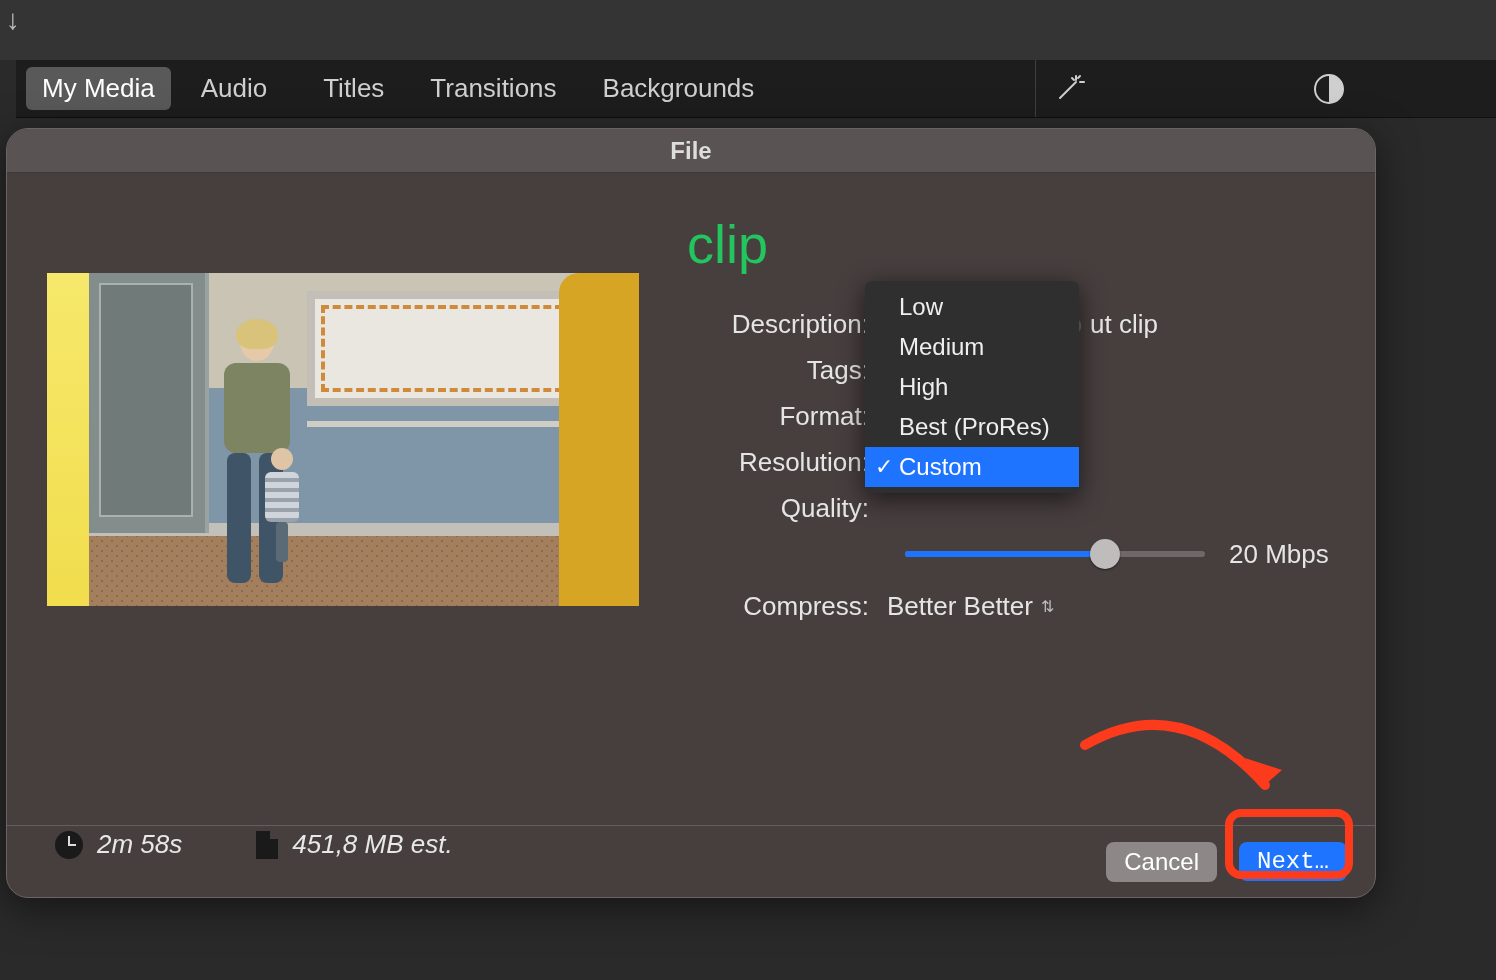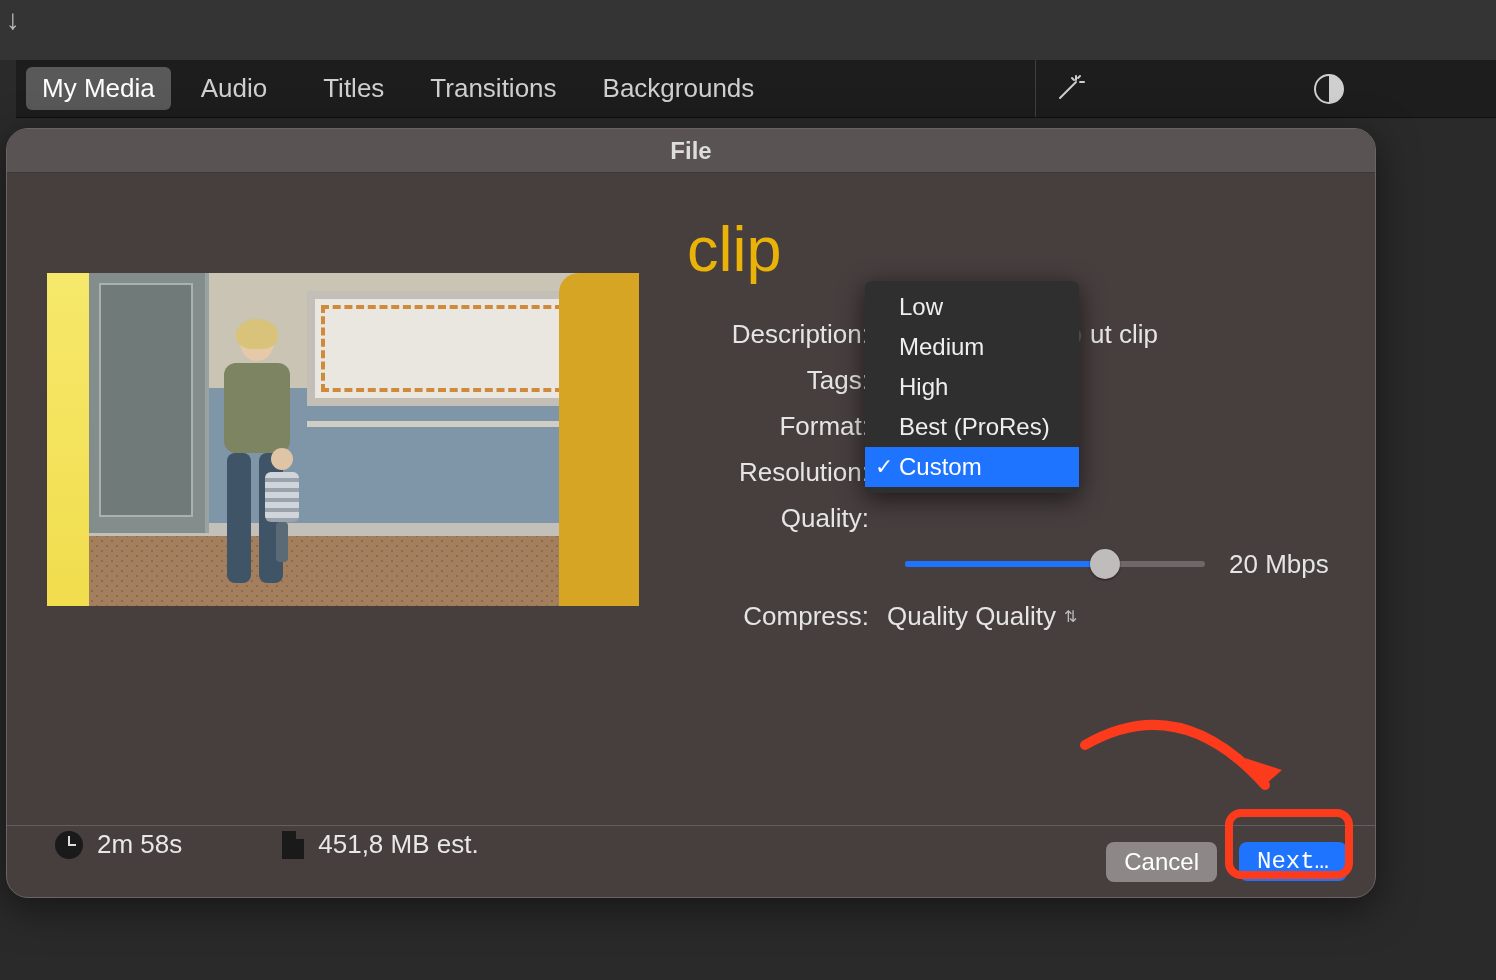"clip" .clip-title { color: #eab308 -> #22c55e; font-size: 63px -> 54px }
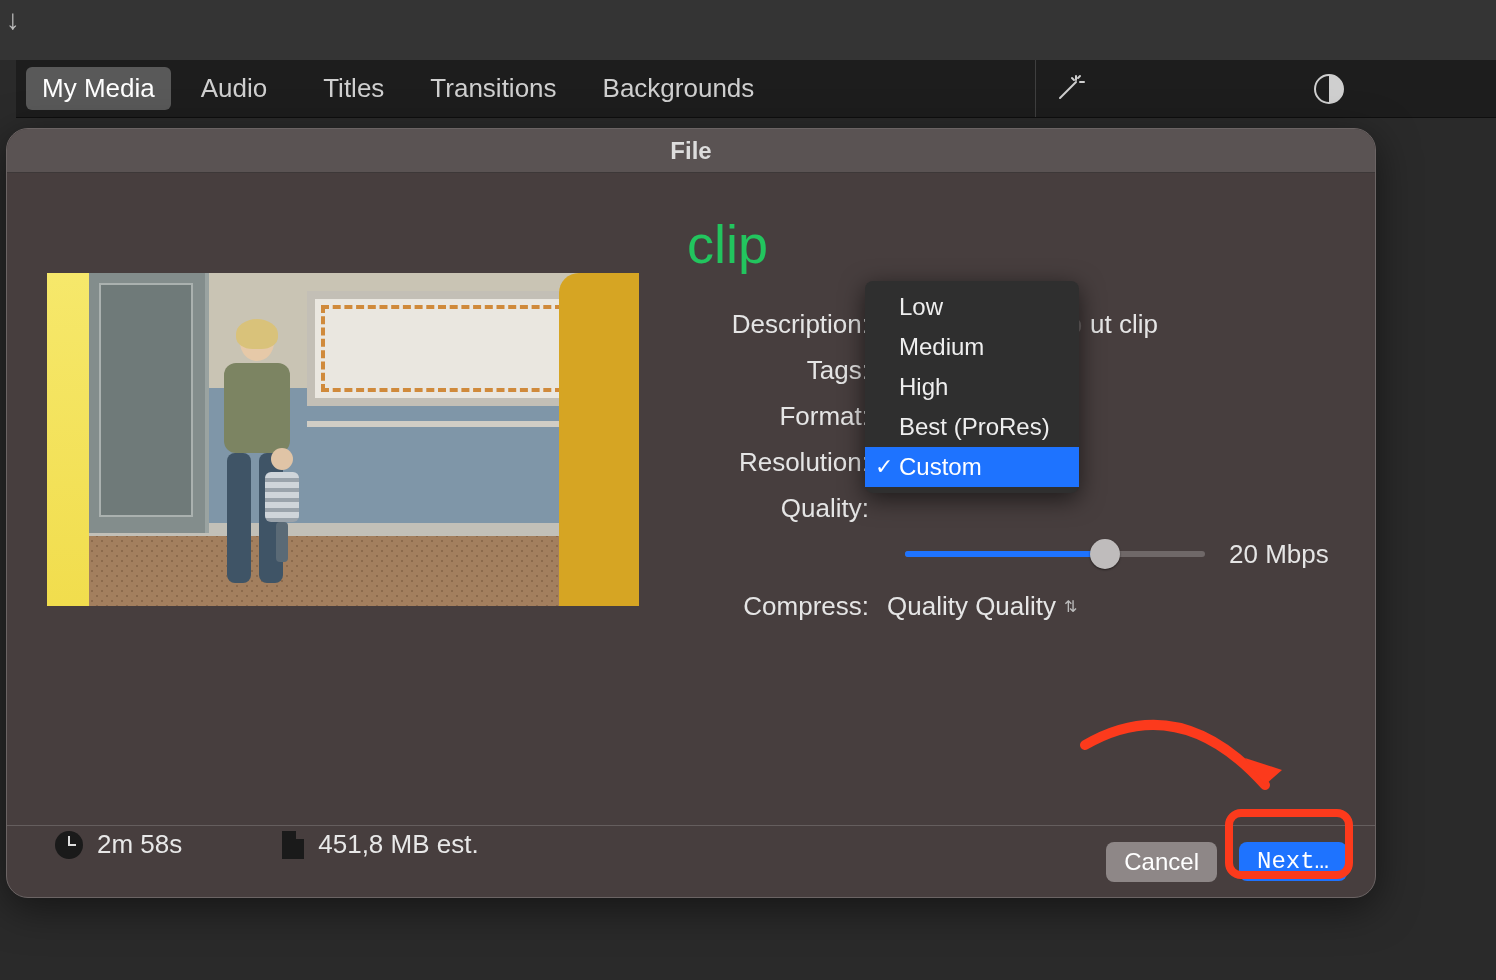"Quality Quality" span { text: Quality Quality -> Better Better }
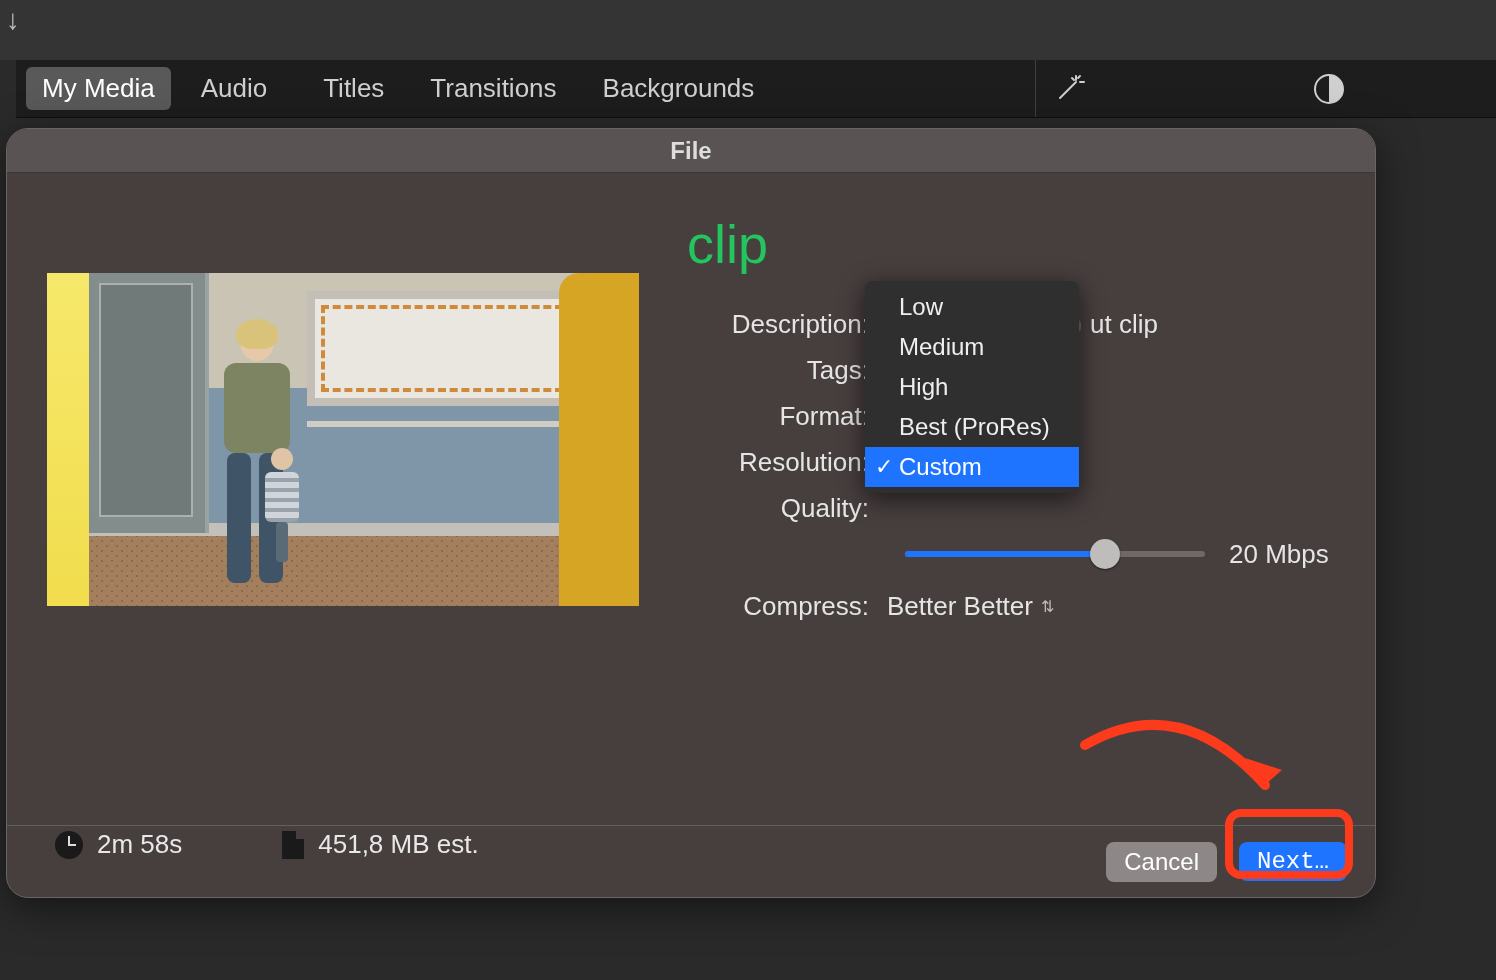"2m 58s" .info-row { font-style: none -> italic; gap: 100px -> 74px }
